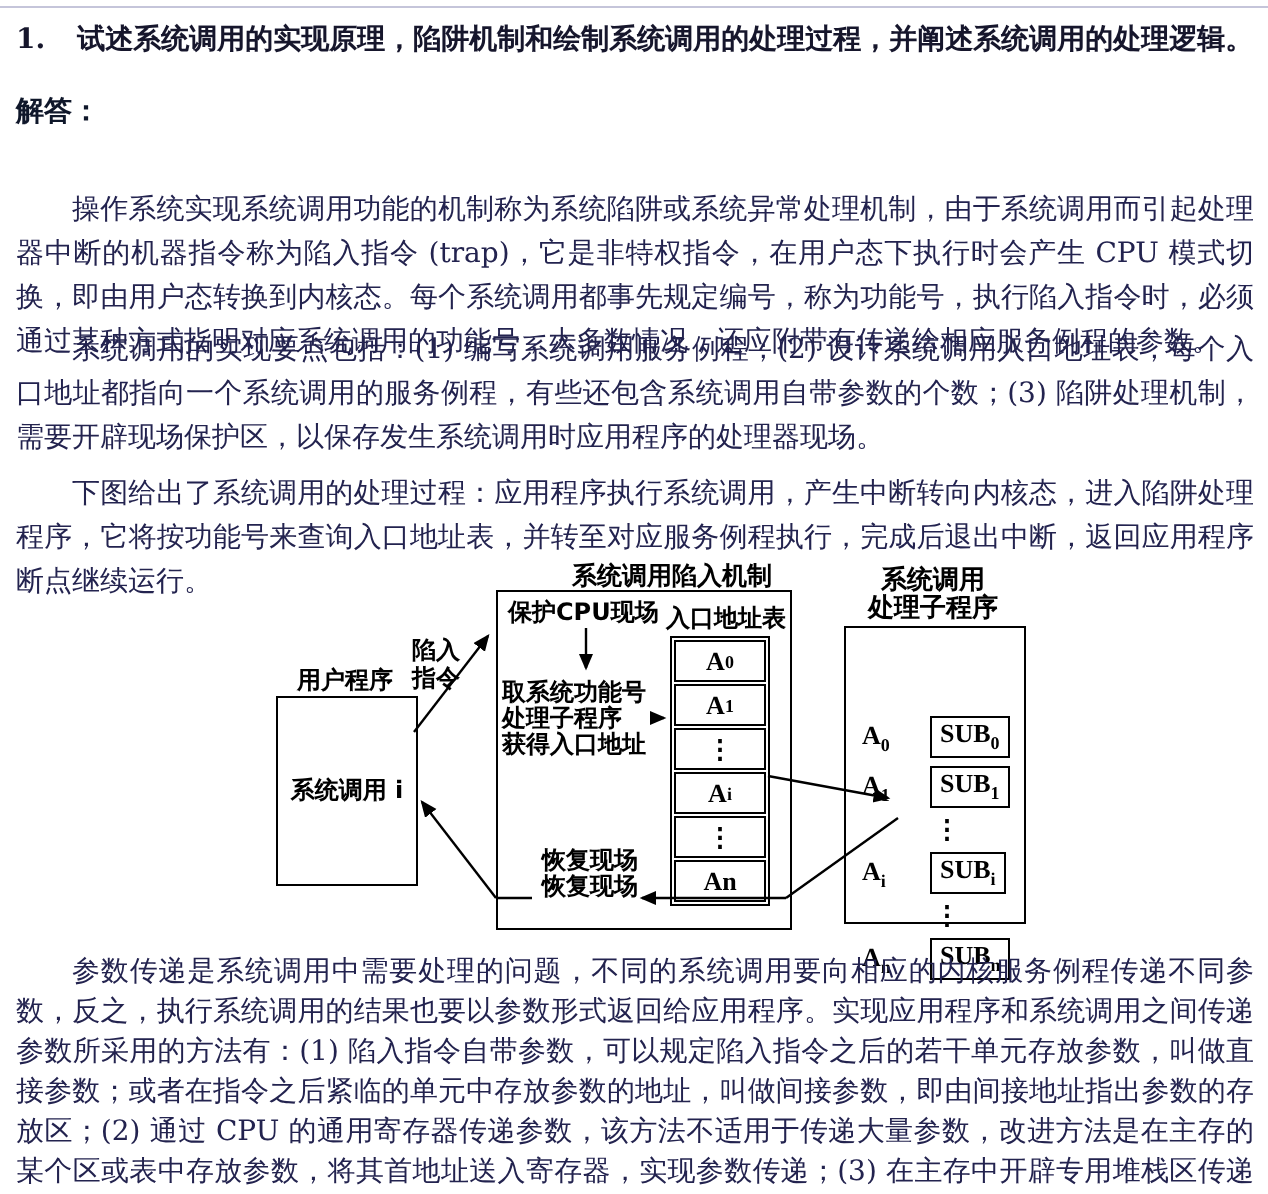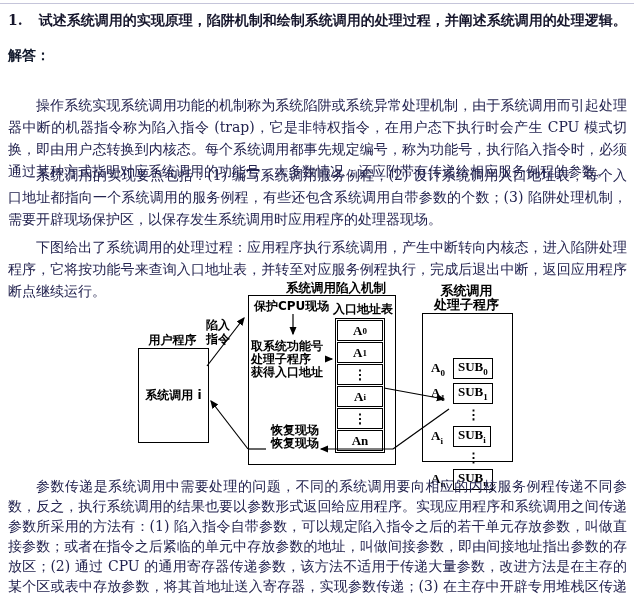"SUB0" .hsub { margin-left: 2px -> 14px }
